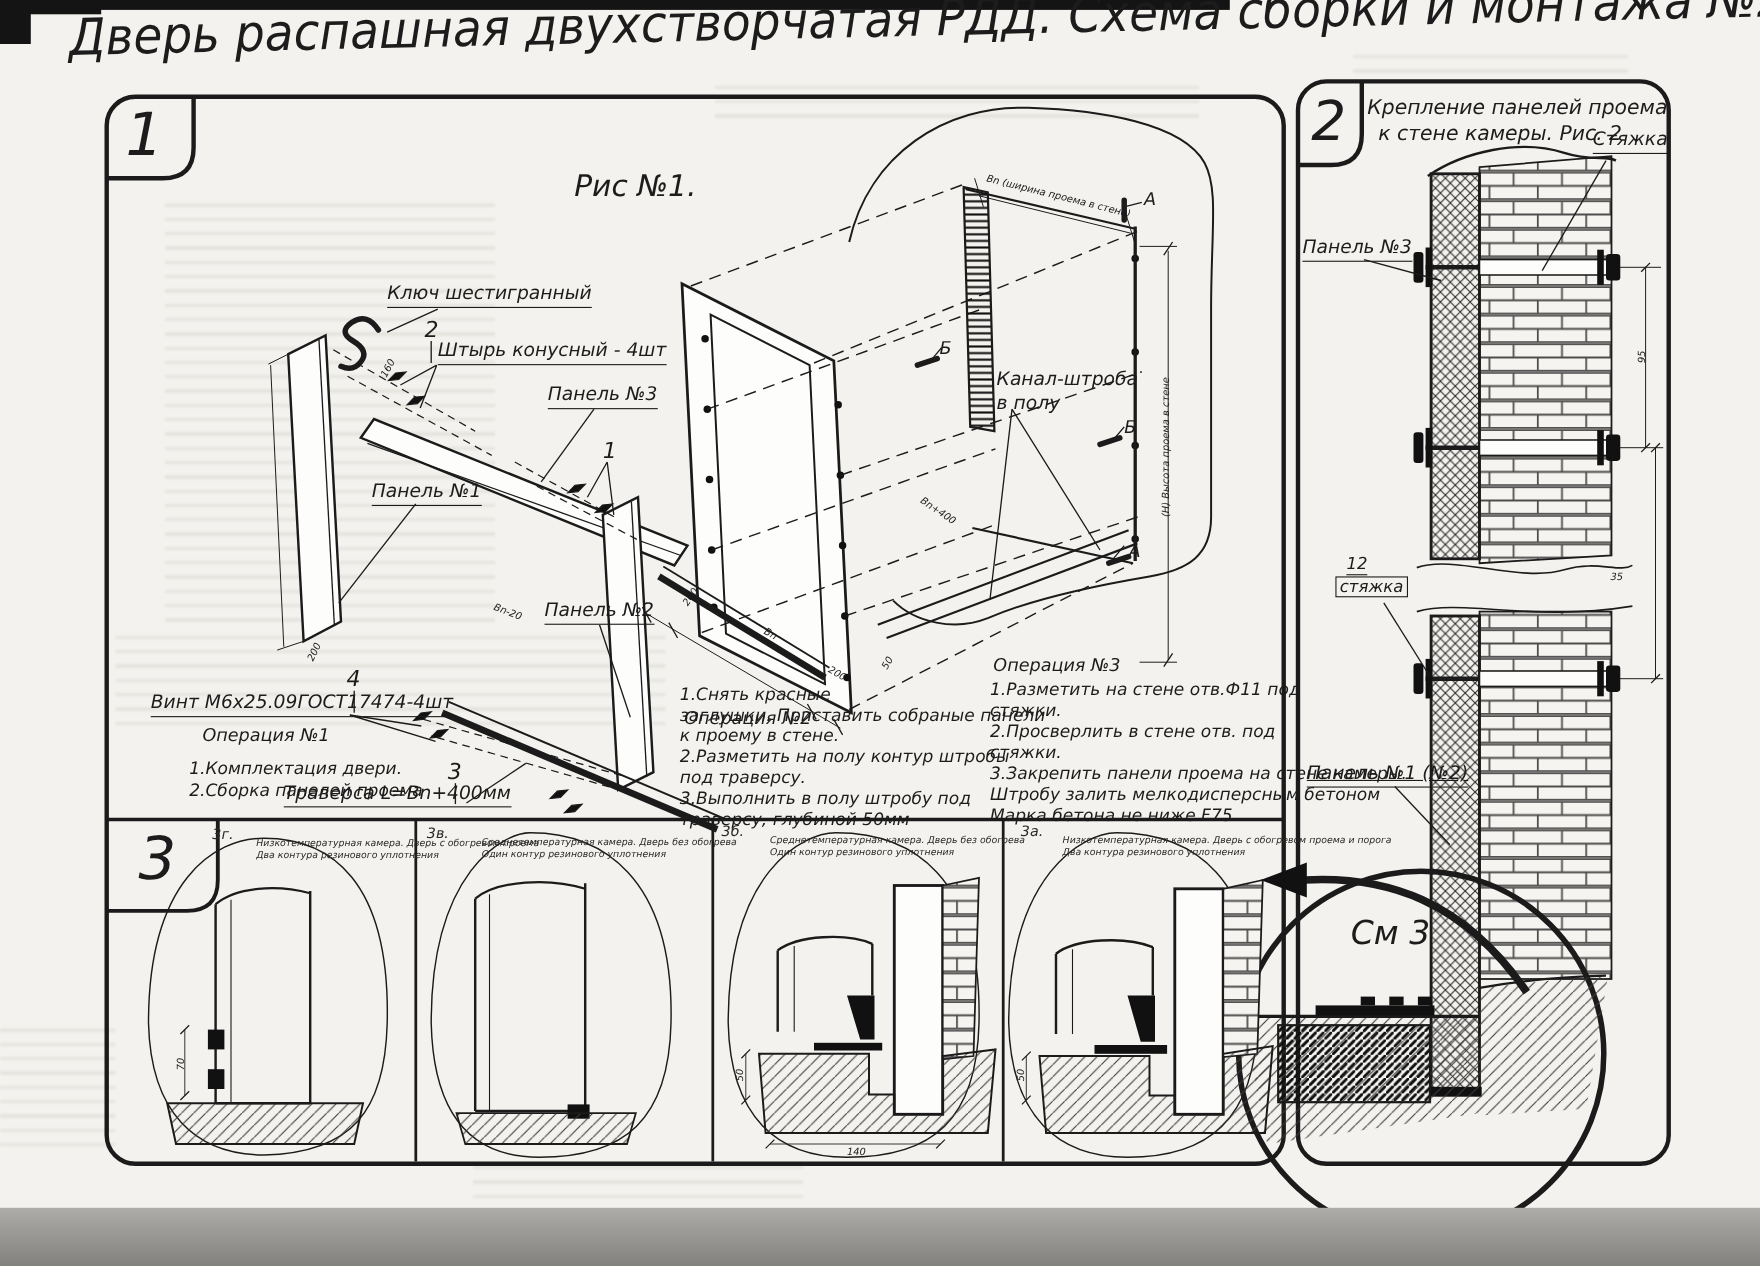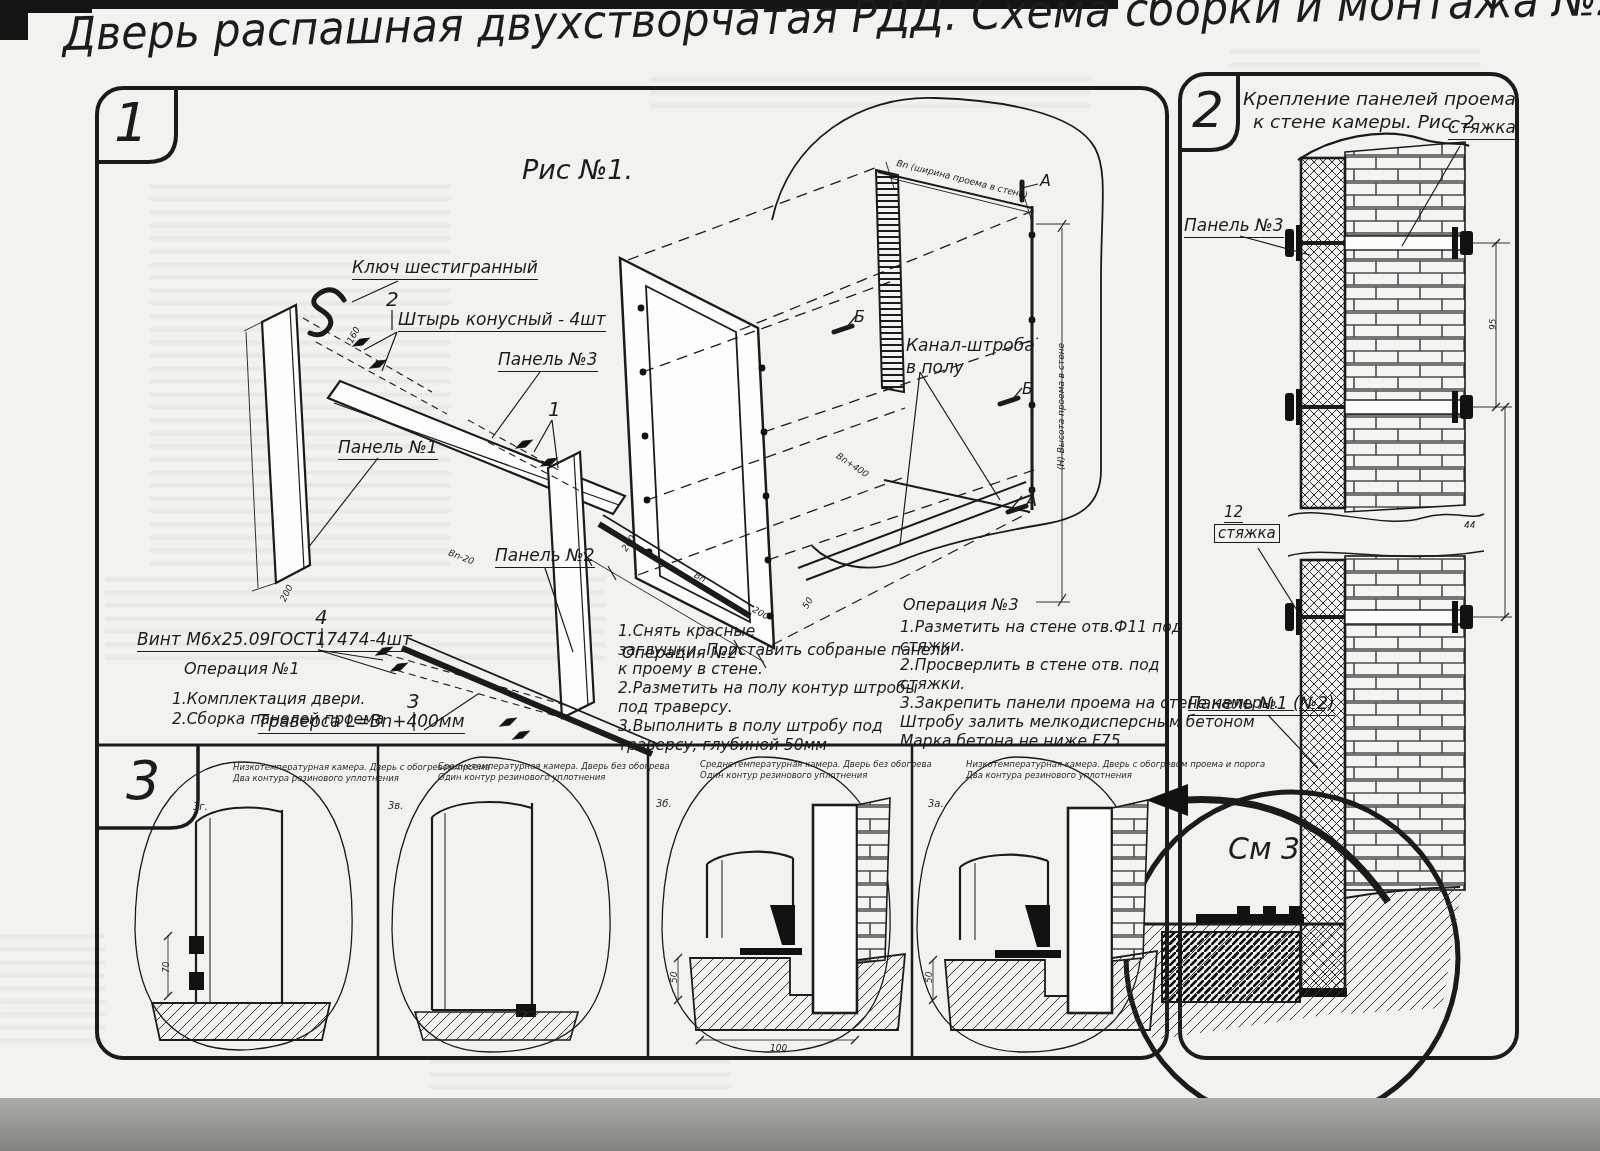"44" div.t { text: 44 -> 35 }
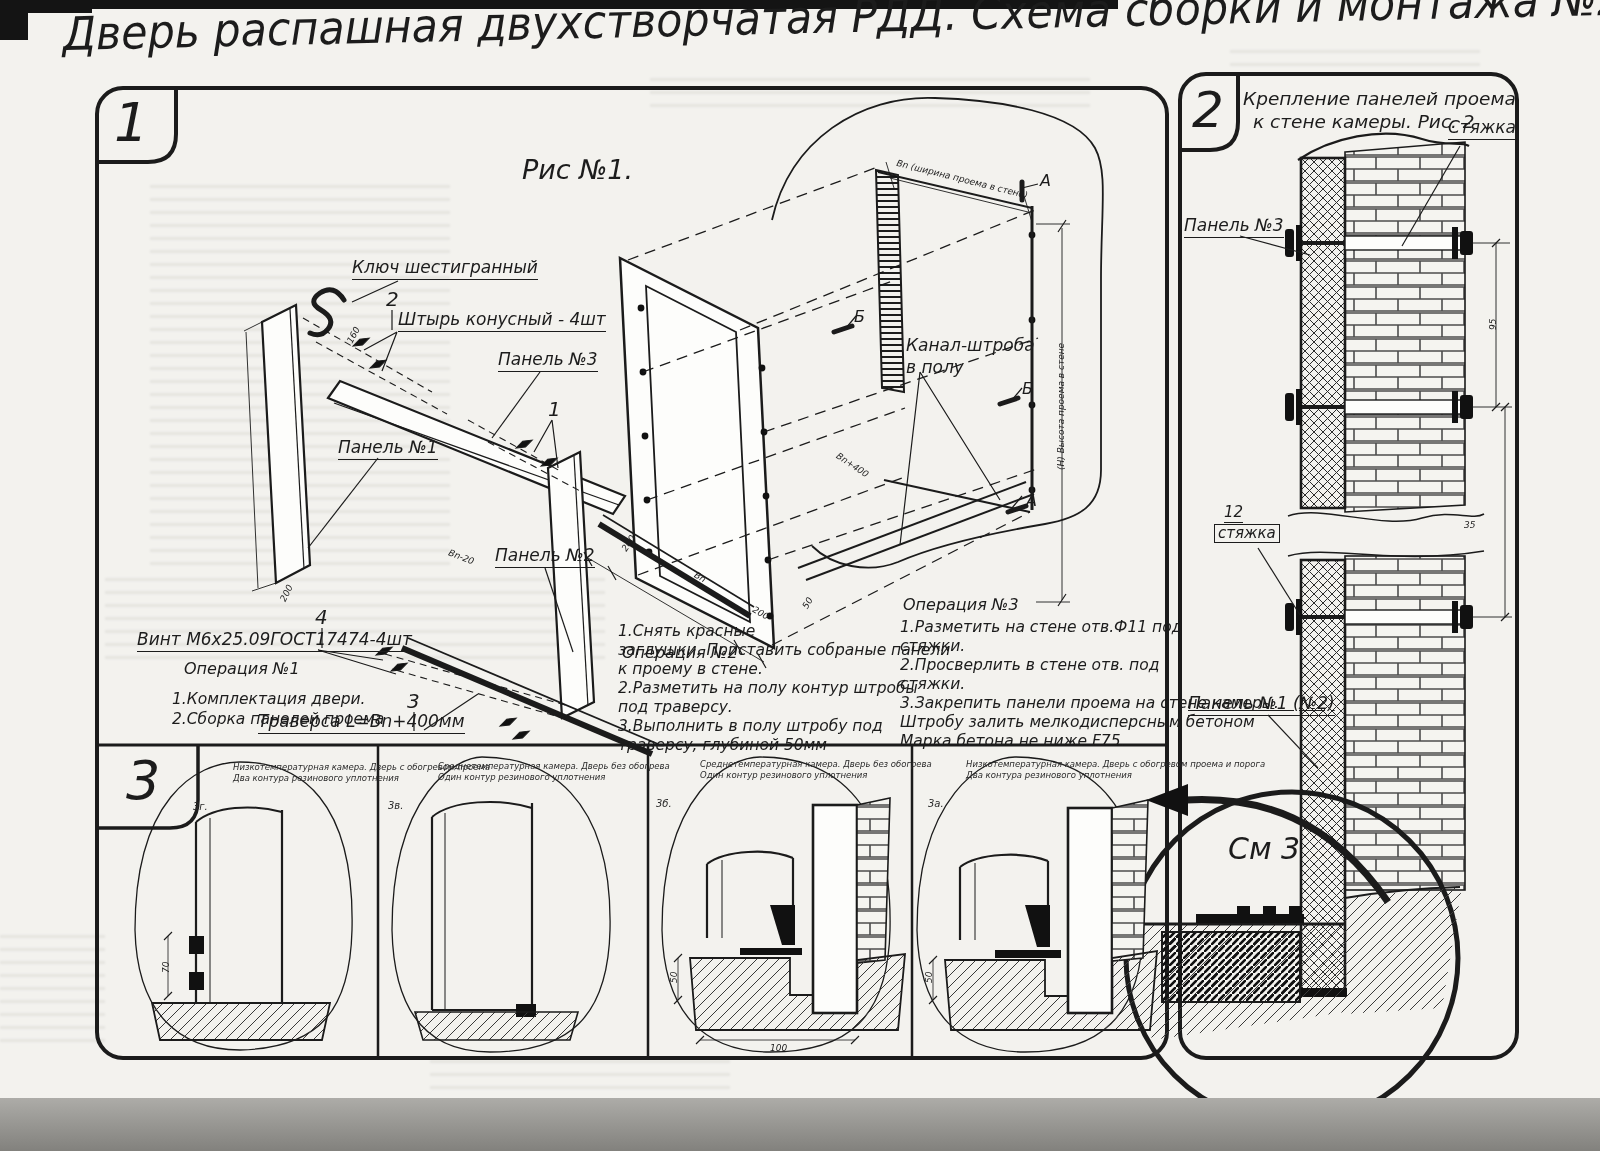"3г." .capid { font-size: 10px -> 13px; margin-top: 48px -> none }
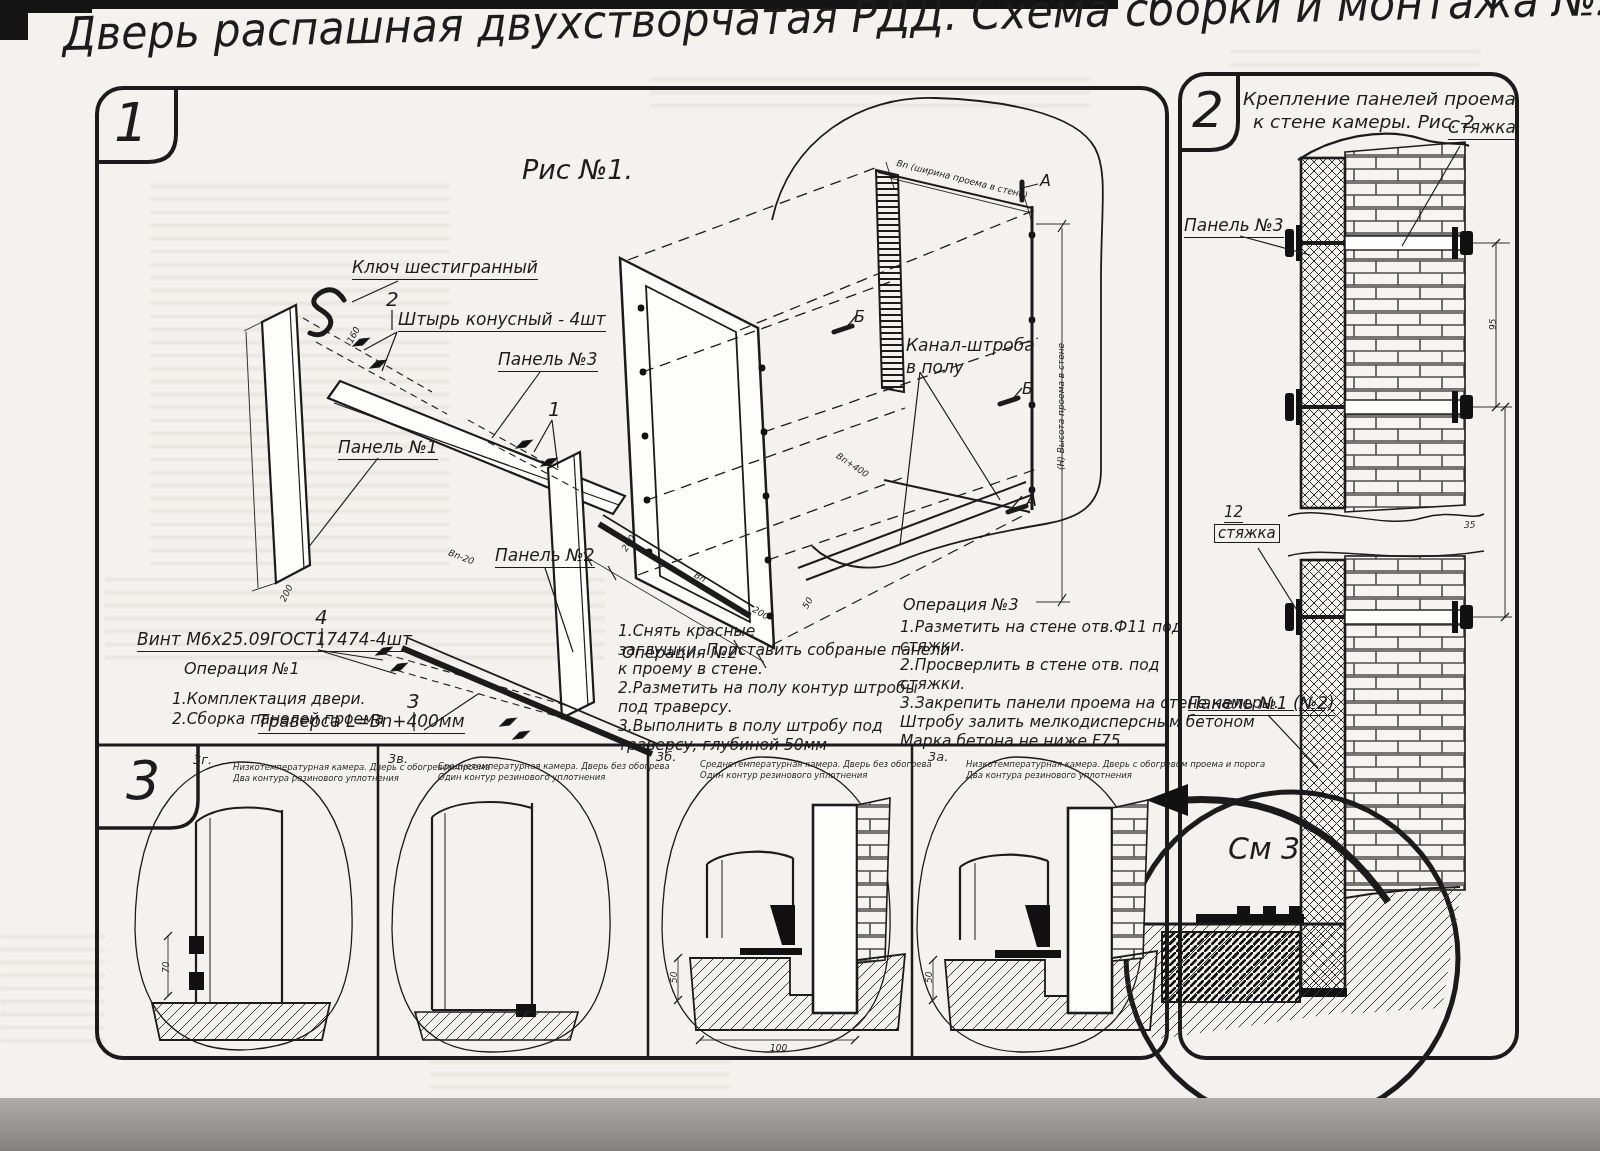"100" div.t { text: 100 -> 140 }
